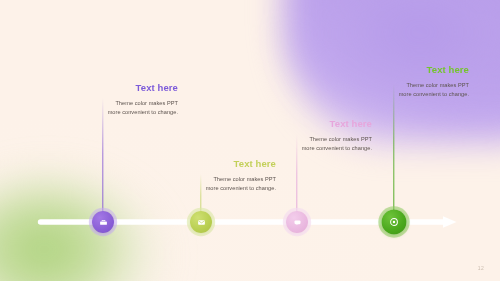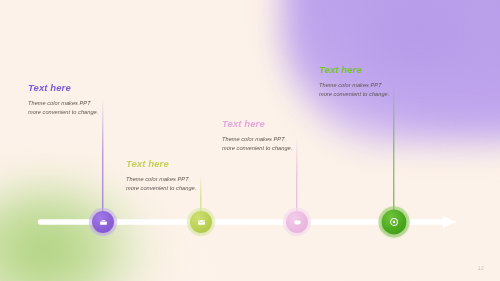"Text here" .block { font-style: italic -> none; text-align: left -> right }
